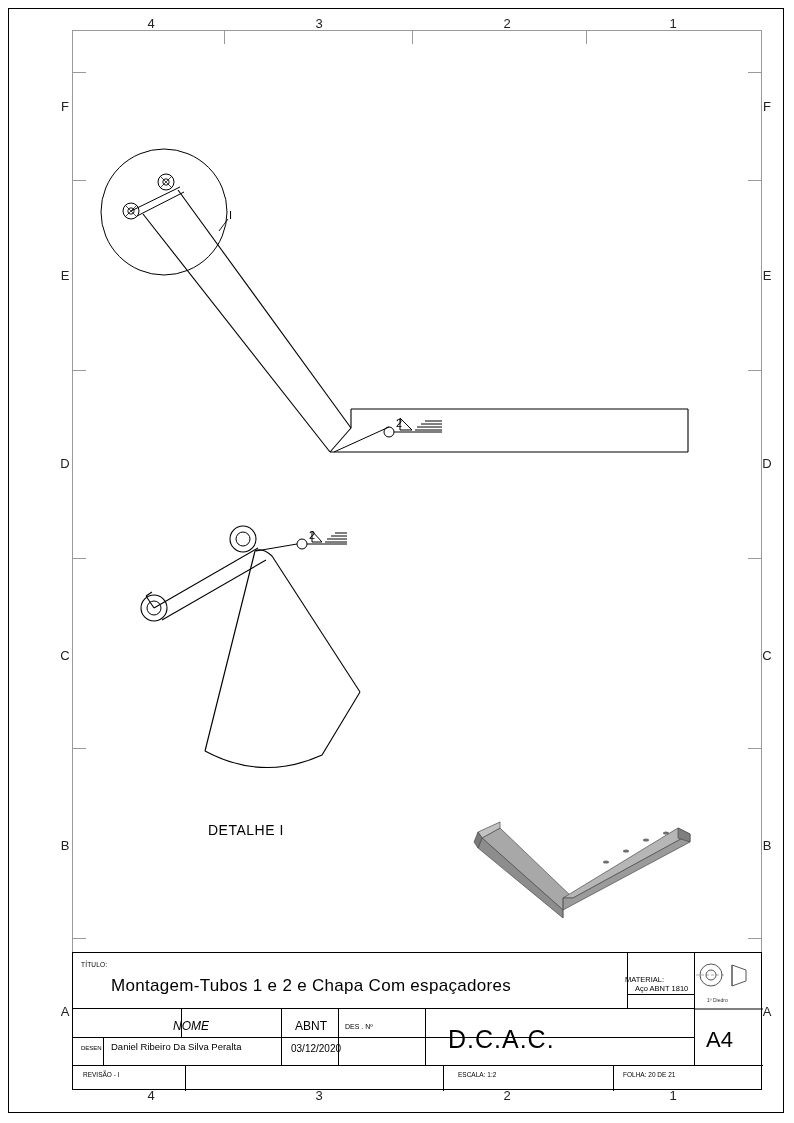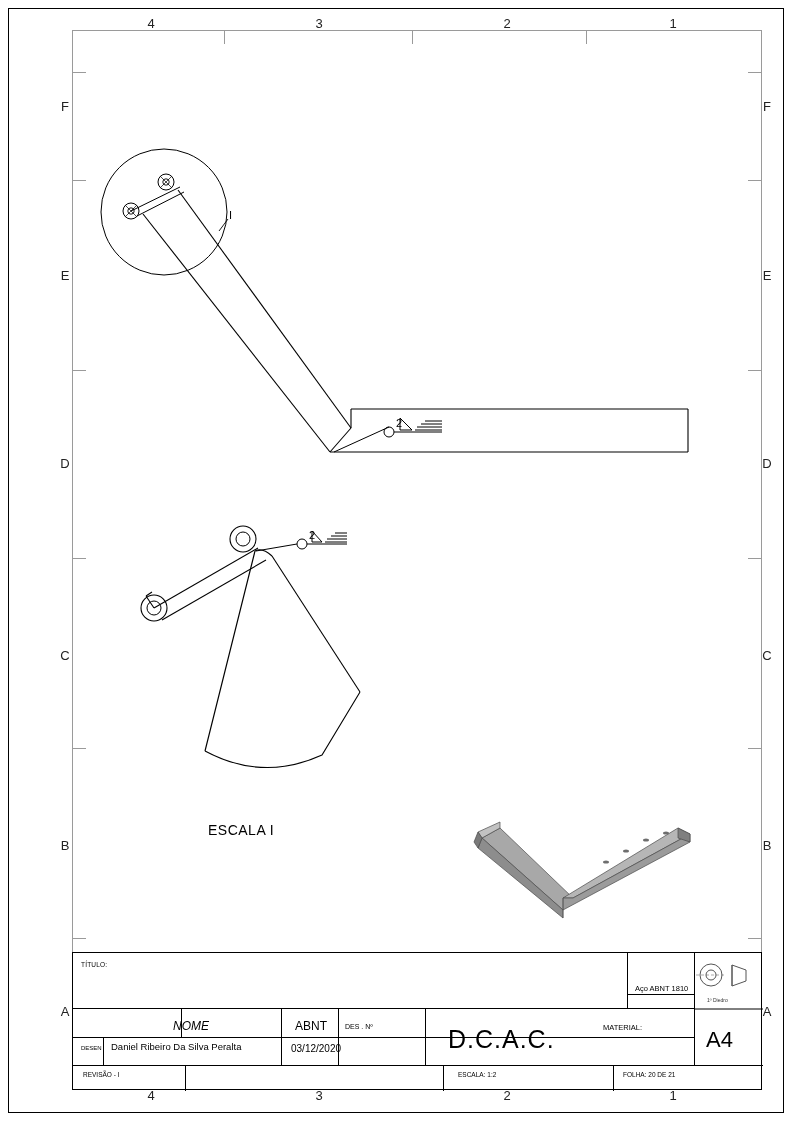"ESCALA I" div { text: ESCALA -> DETALHE }
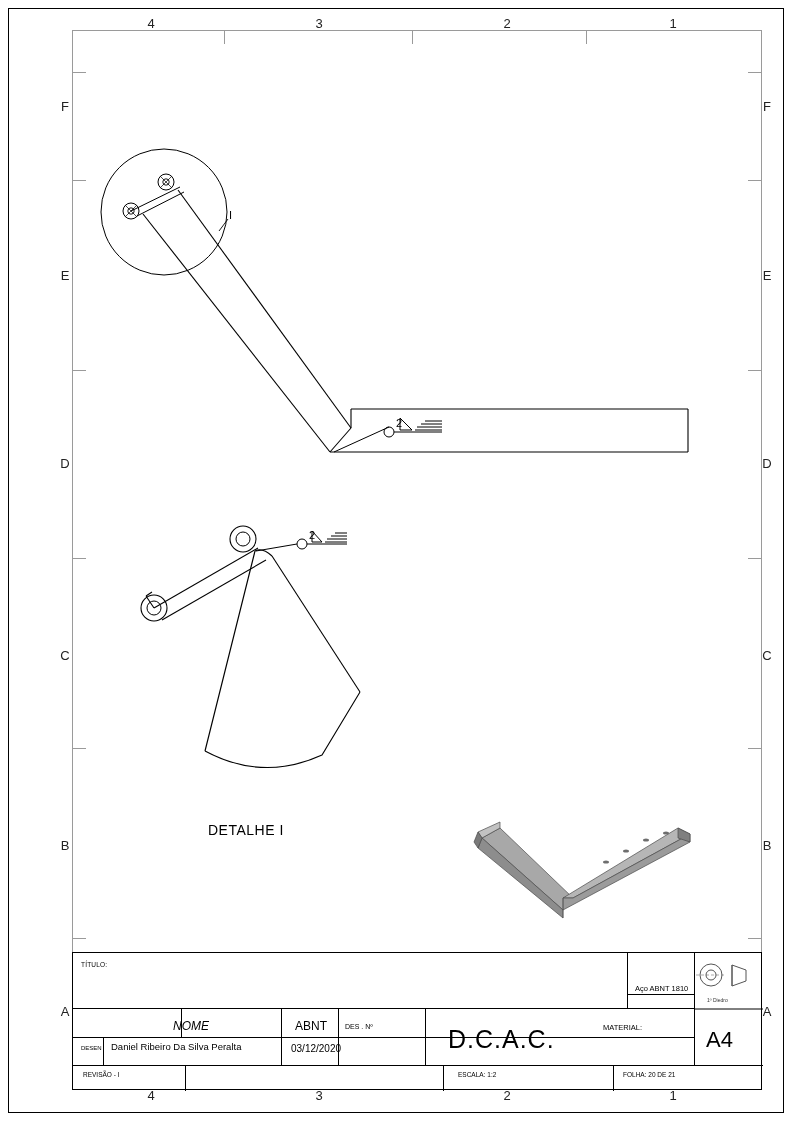"Montagem-Tubos 1 e 2 e" div.tb-text { html: none -> <div>Montagem-Tubos 1 e 2 e Chapa Com espaçadores</div> }
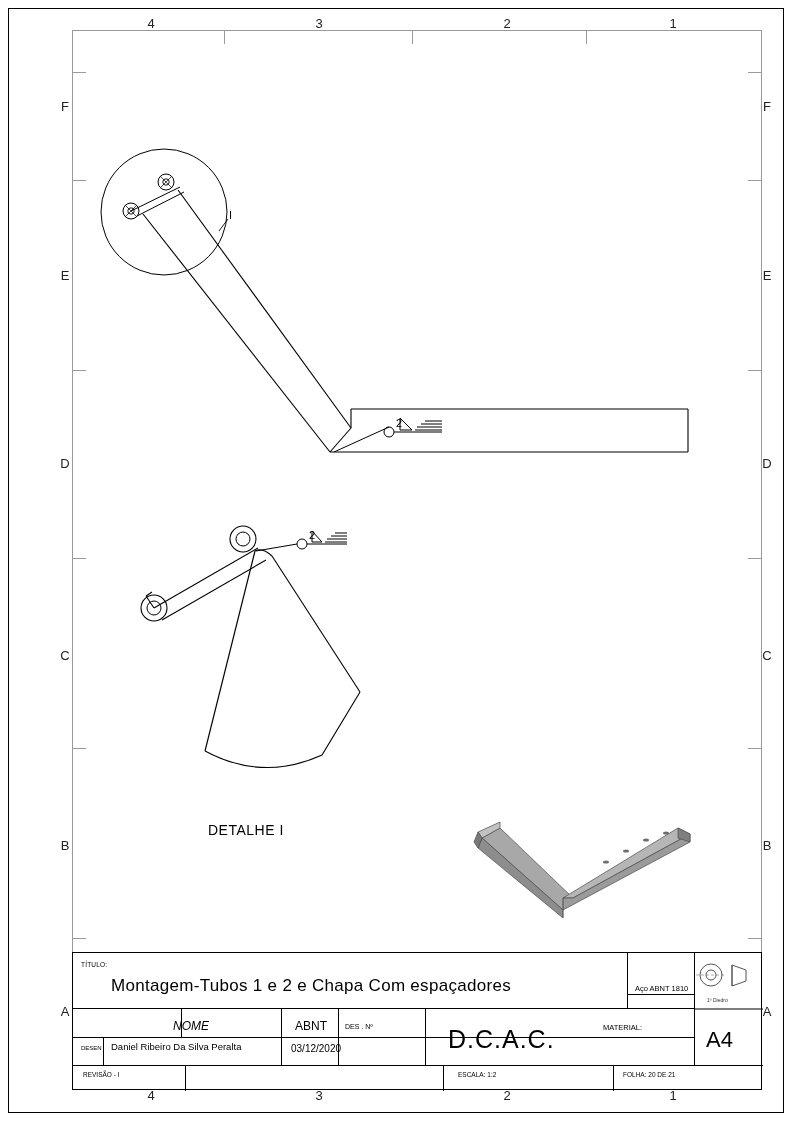"MATERIAL:" #tb-material-l { left: 530px -> 552px; margin-top: 48px -> none }
